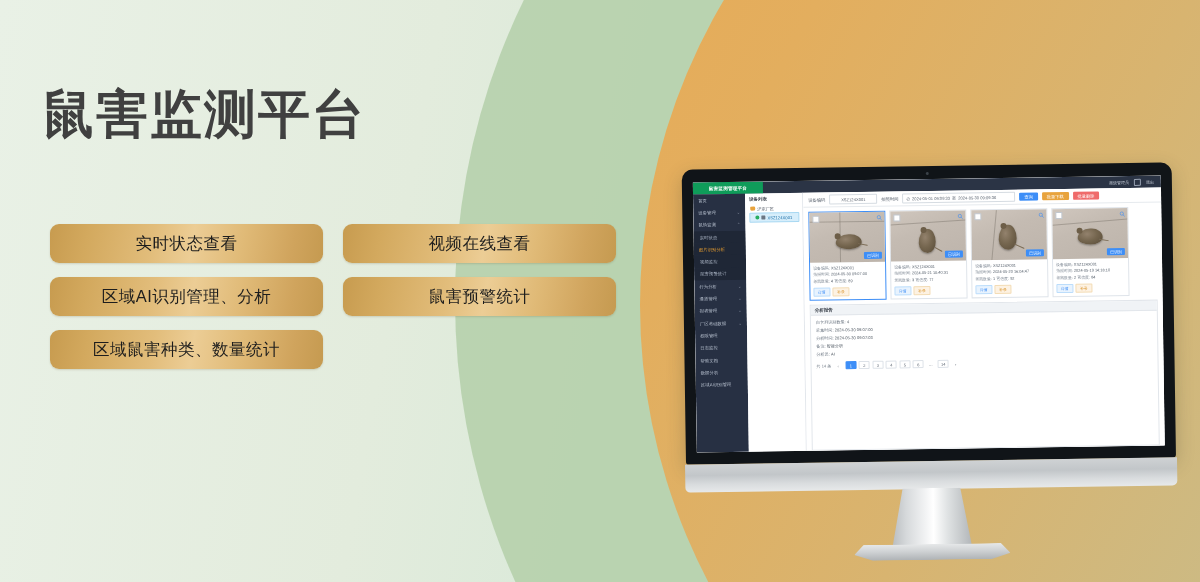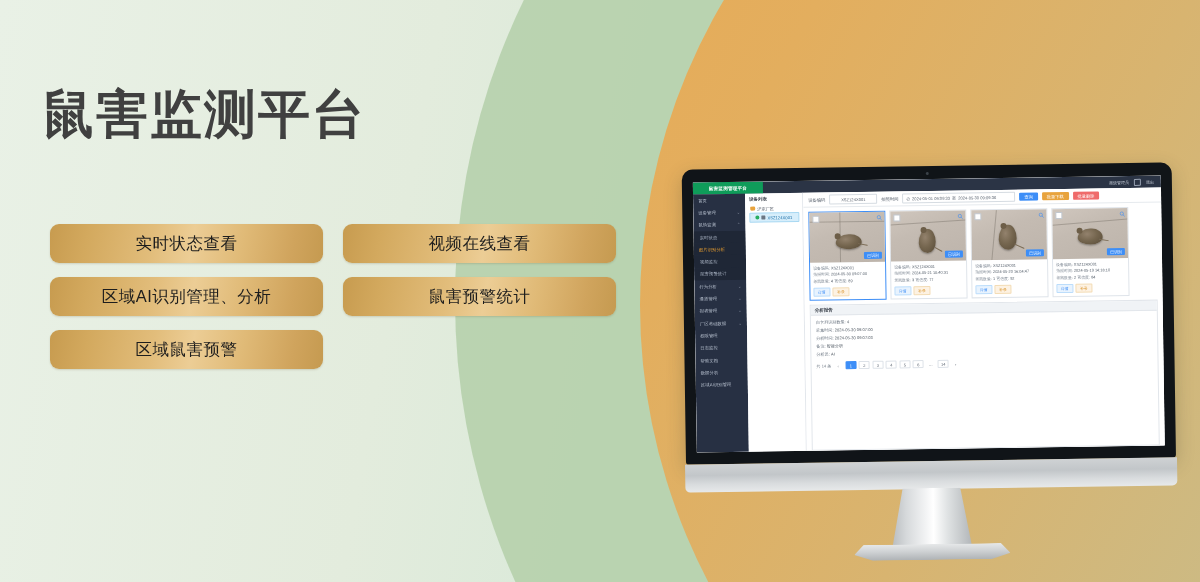"区域鼠害种类、数量统计" div.feat { html: none -> <div>区域鼠害种类、数量统计</div> }
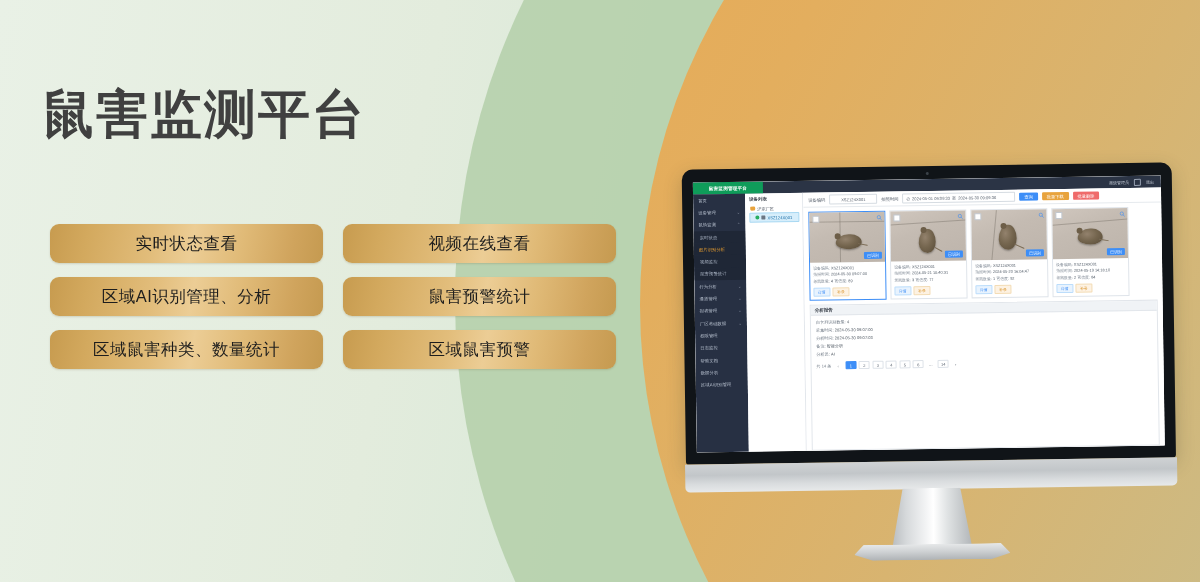"区域鼠害预警" div.feat { html: <div>区域鼠害预警</div> -> none }
